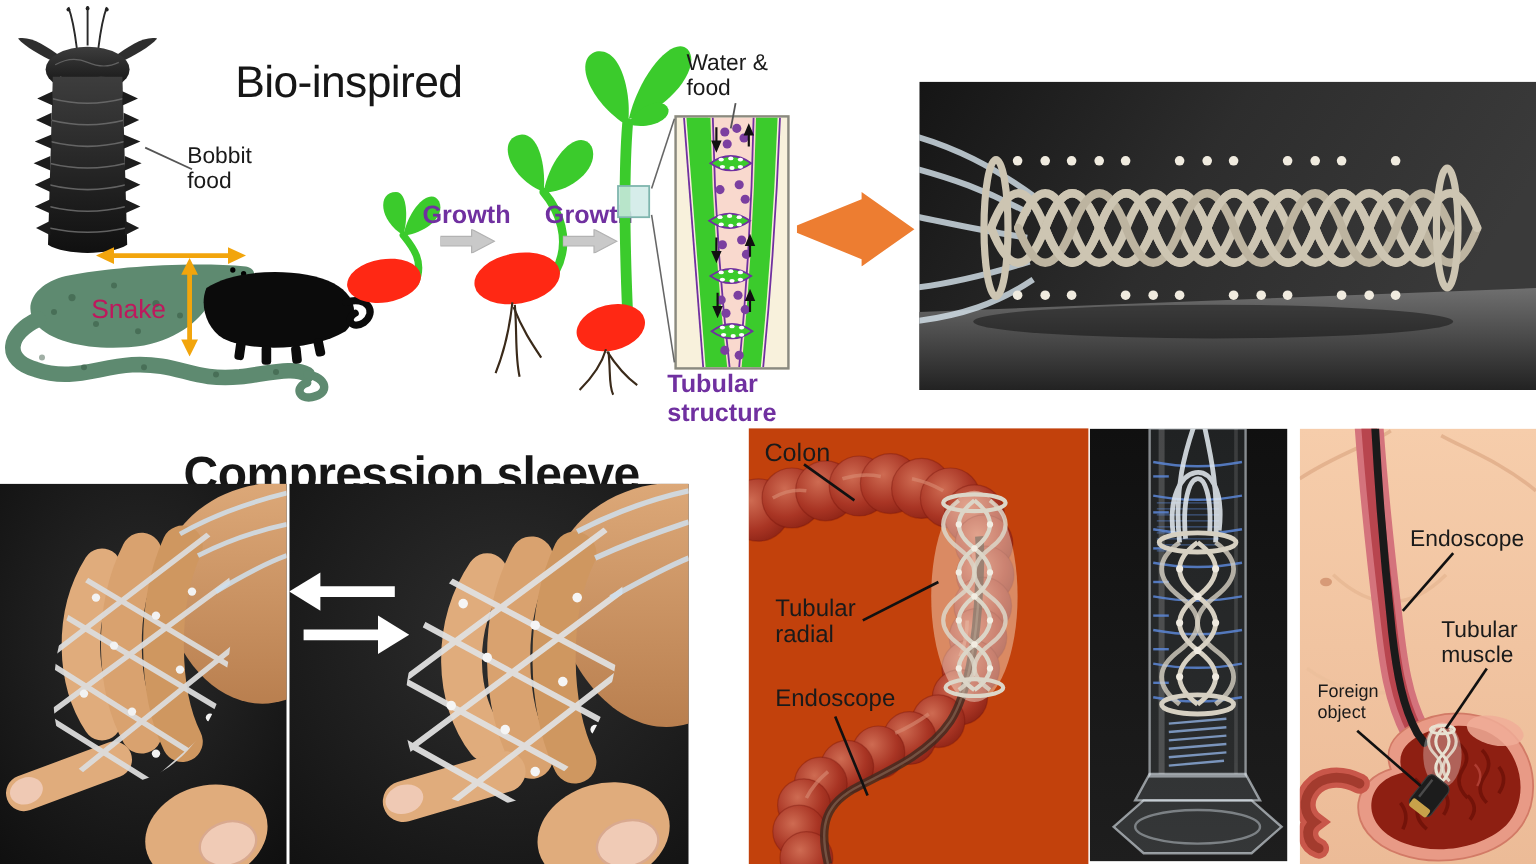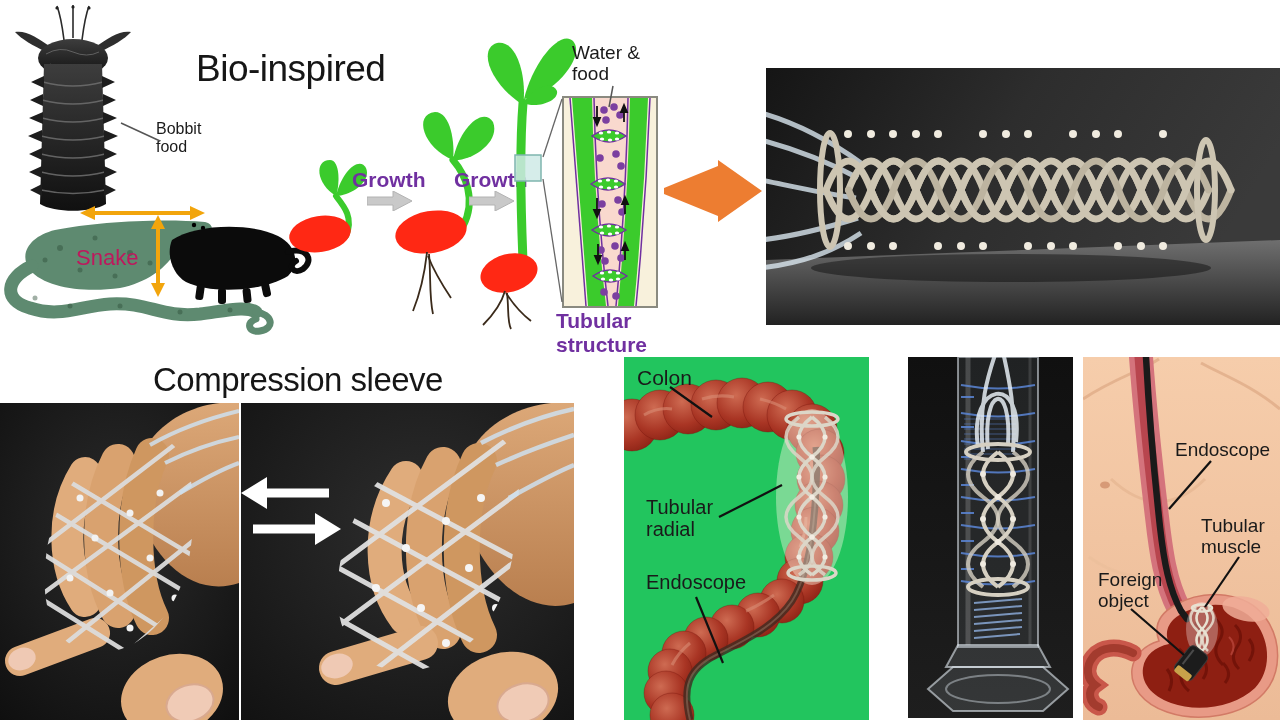"Bobbit" .lbl { font-size: 16px -> 19px }
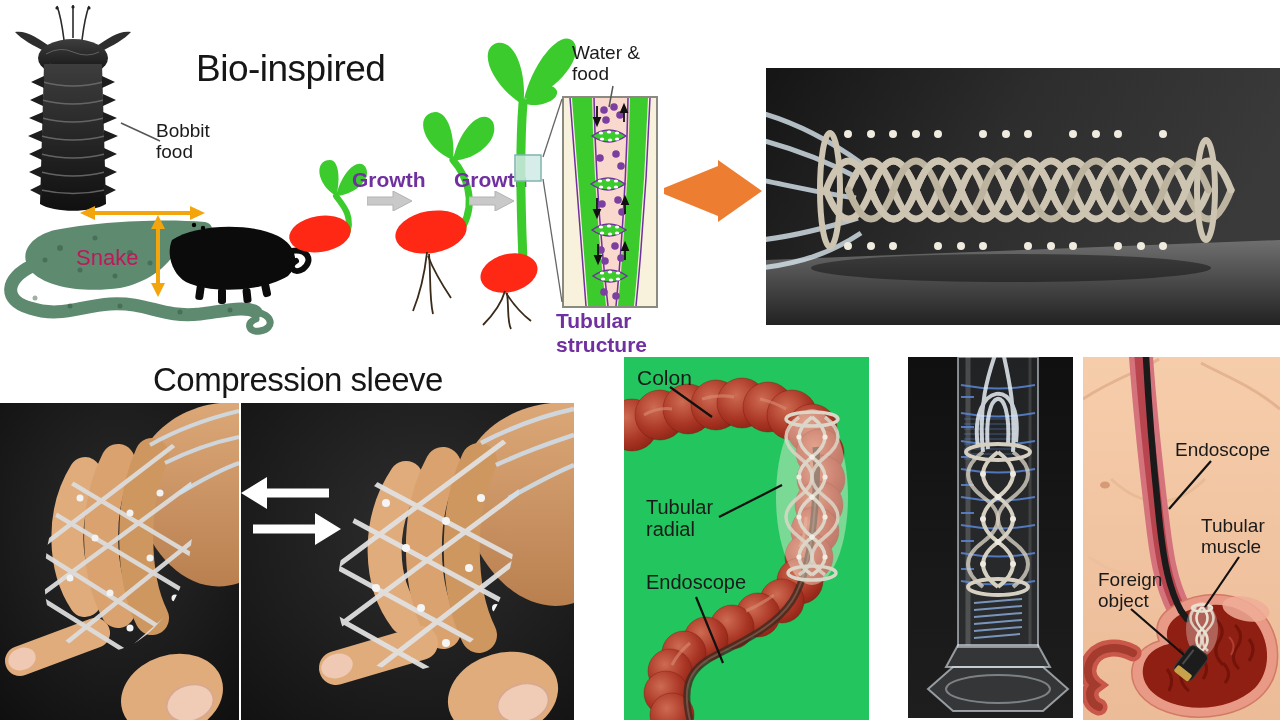"Compression sleeve" .title-semibold { font-size: 33px -> 40px; font-weight: 400 -> 700; margin-top: none -> 12px }
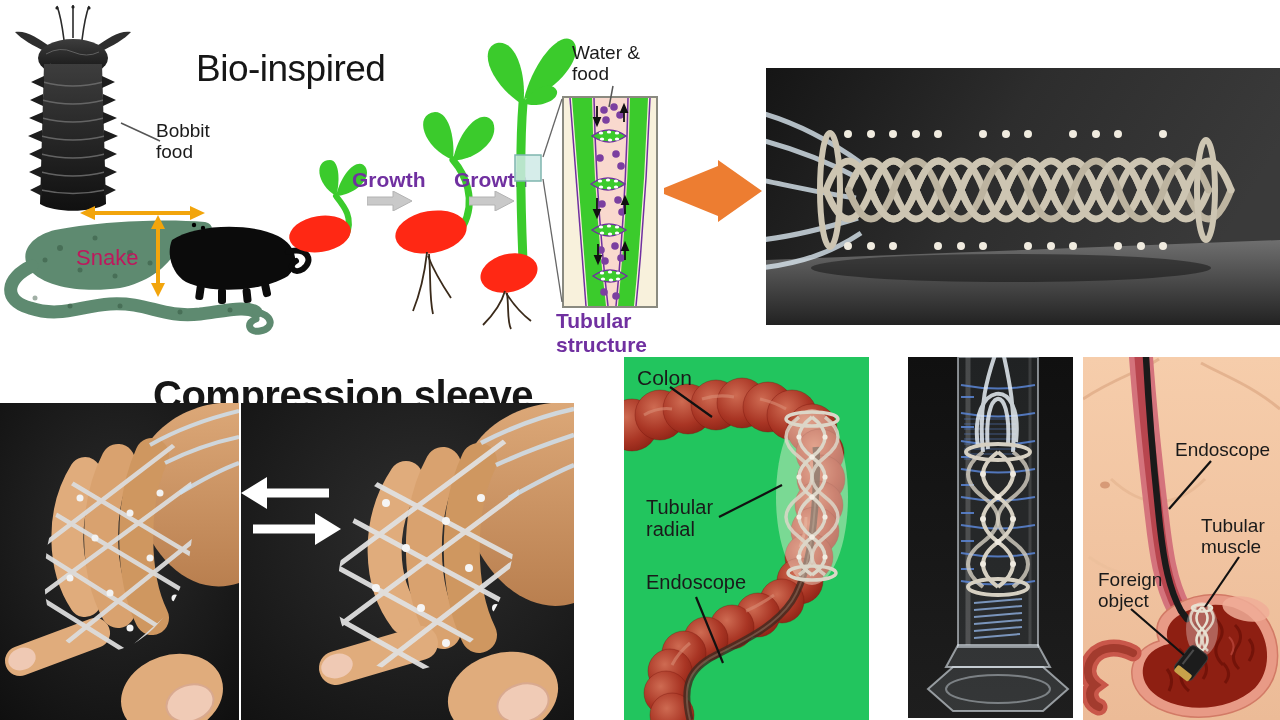"Colon" div.abs { background: #22c55e -> #c2410c; width: 245px -> 283px }
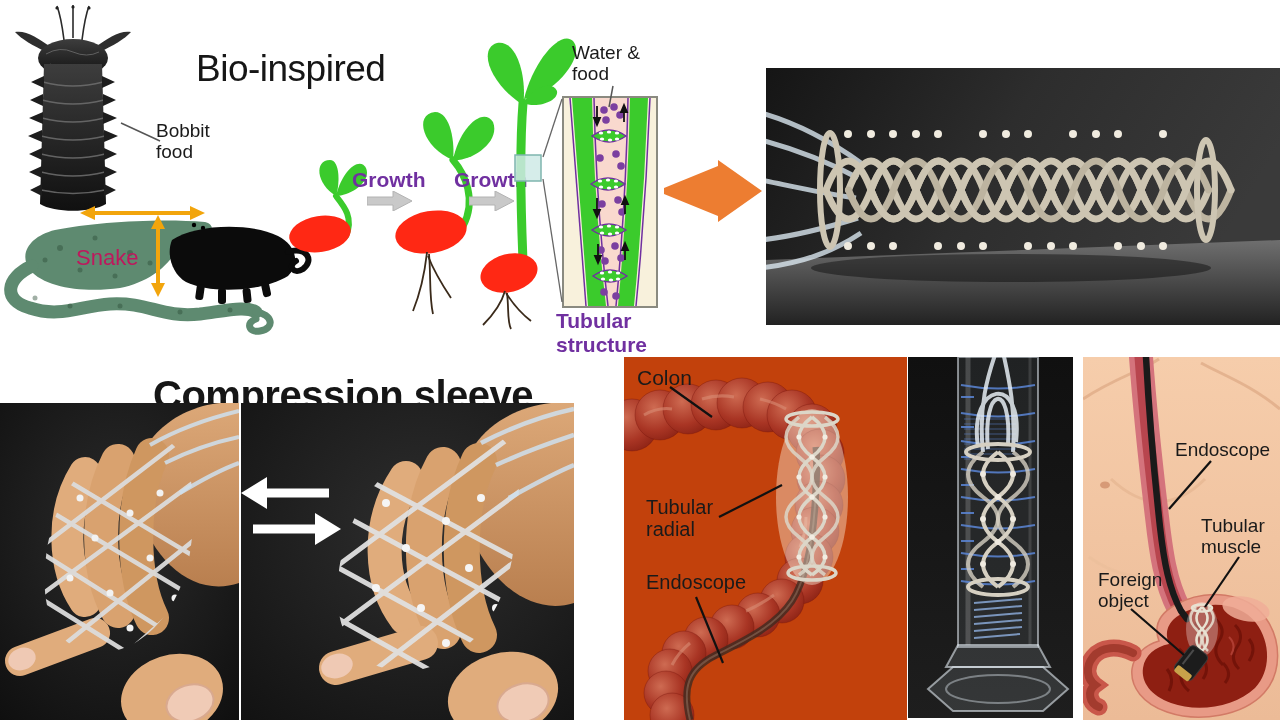"Foreign" div.abs { font-size: 19px -> 15px }
